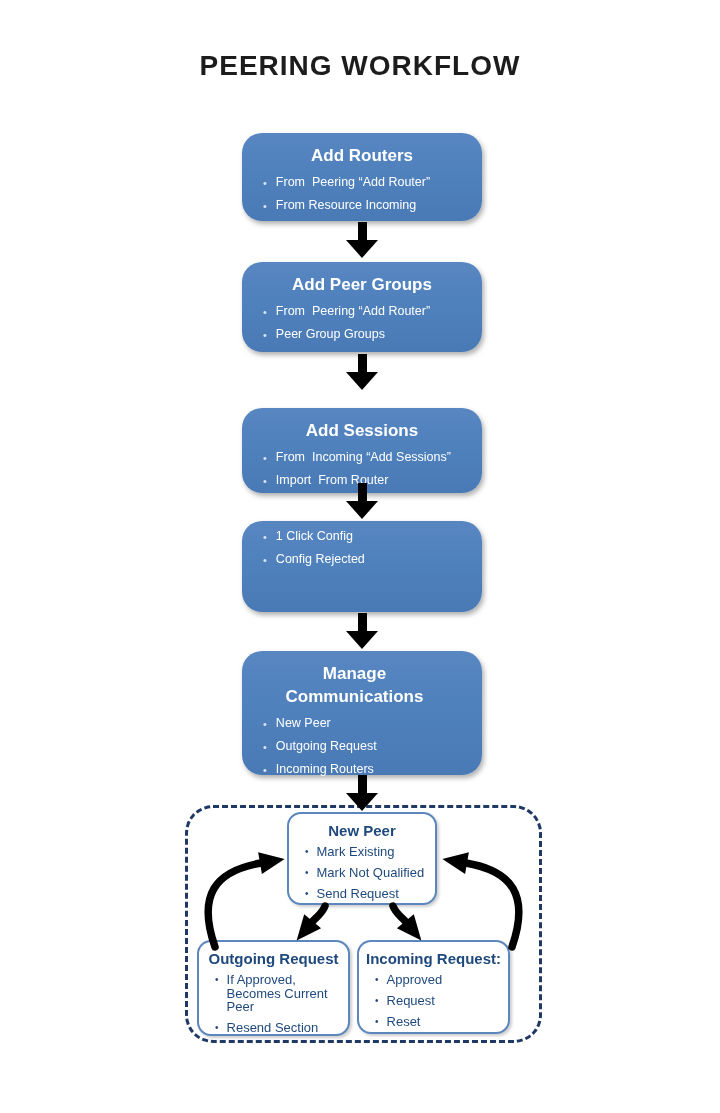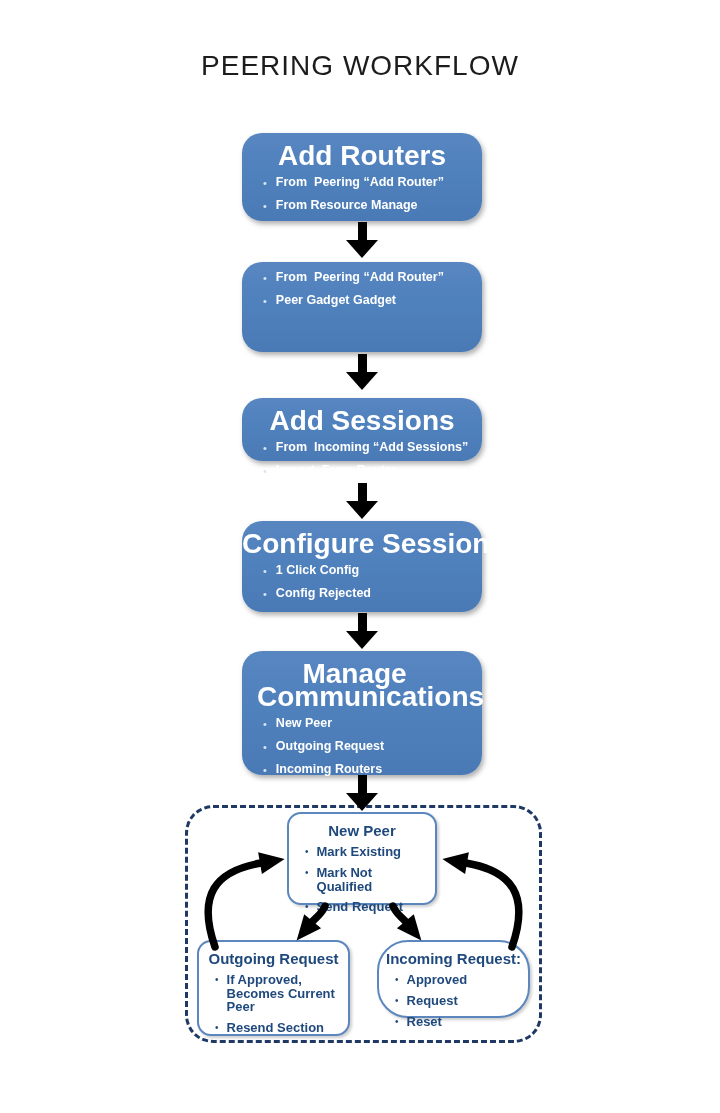"PEERING WORKFLOW" .title { font-weight: 400 -> 700 }
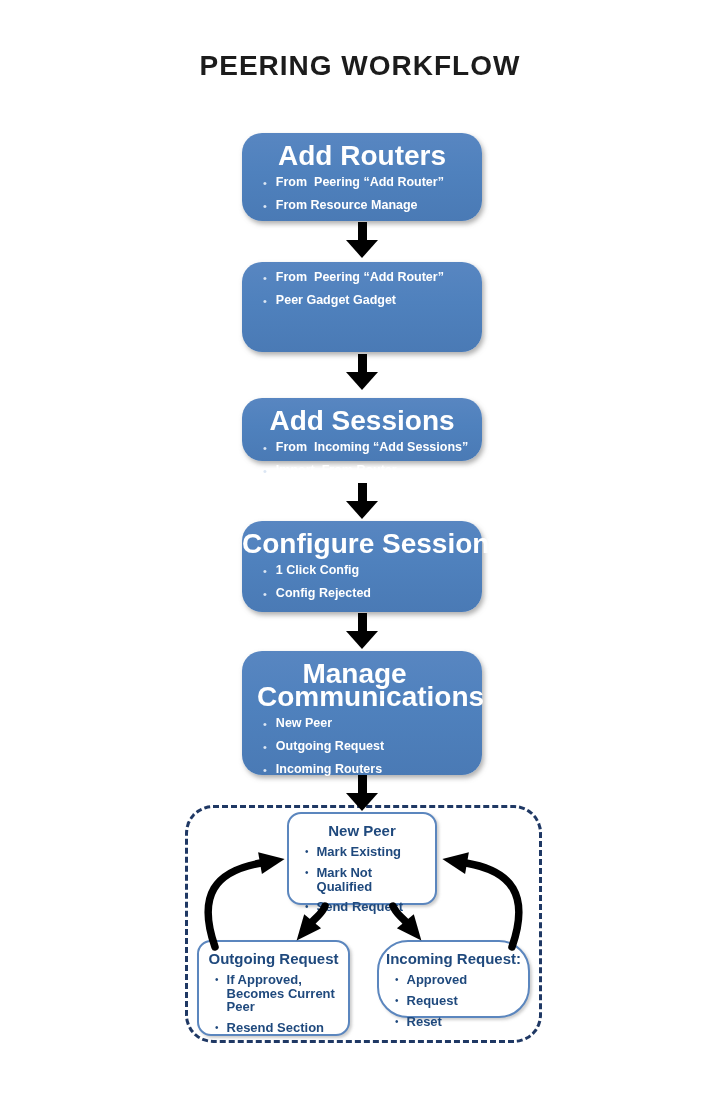"Add Routers" .step-title { font-size: 28px -> 17px }
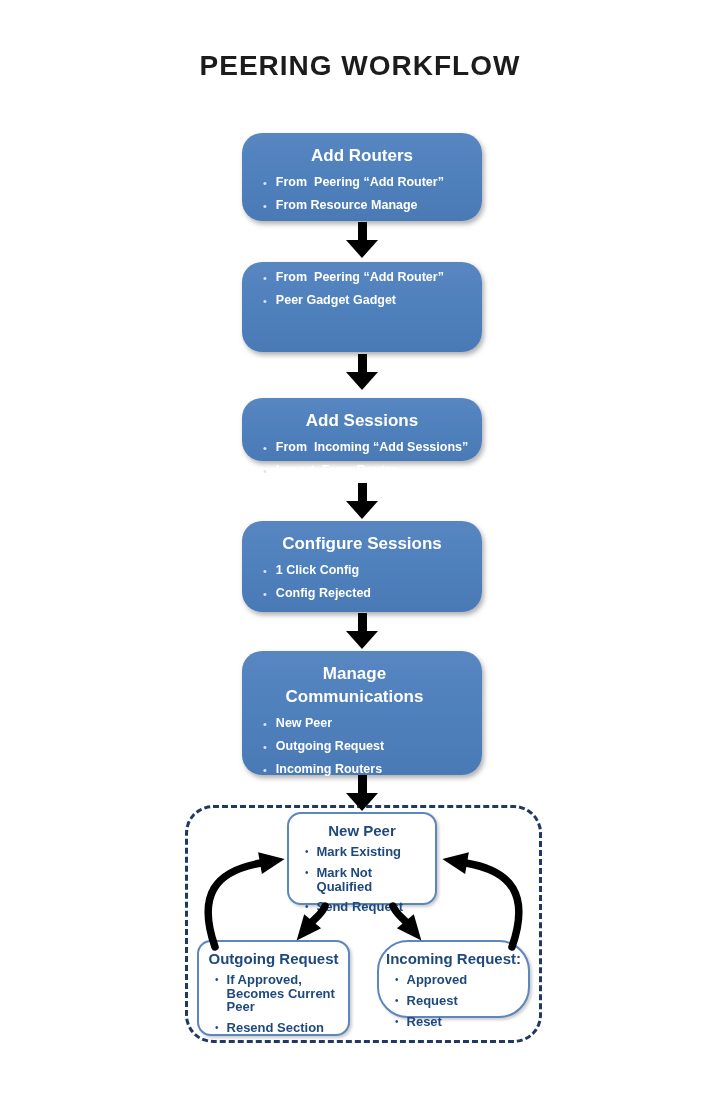"From Peering “Add Router”" .bt { font-weight: bold -> none }
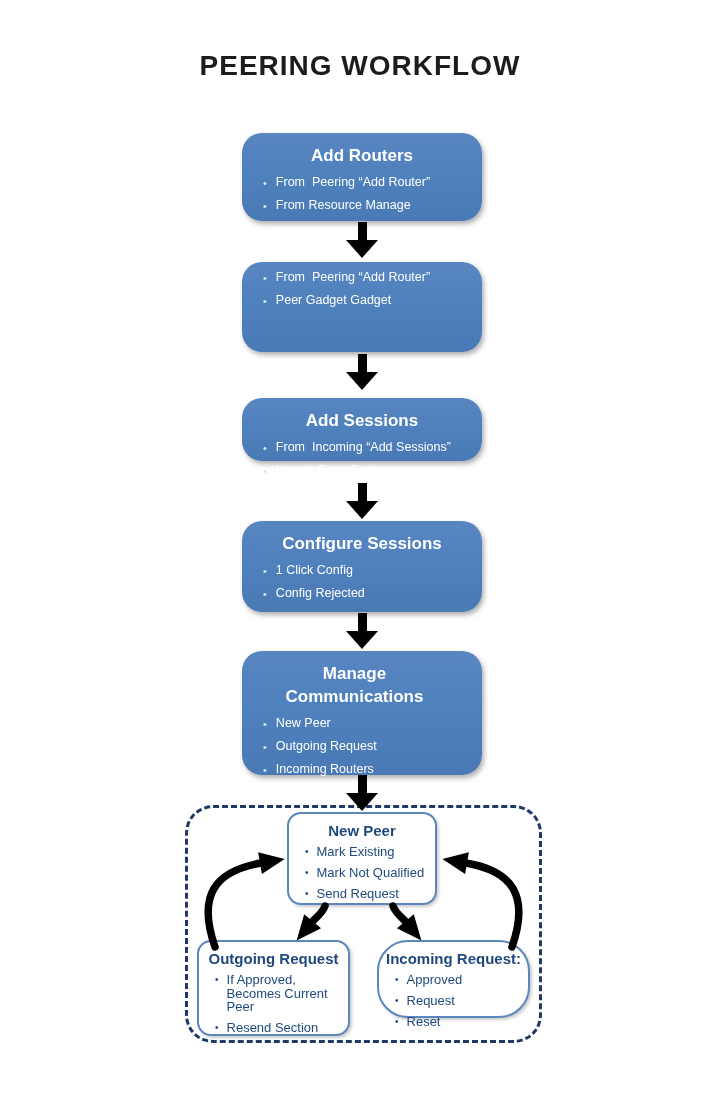"From Resource Manage" span.bt { text: Manage -> Incoming }
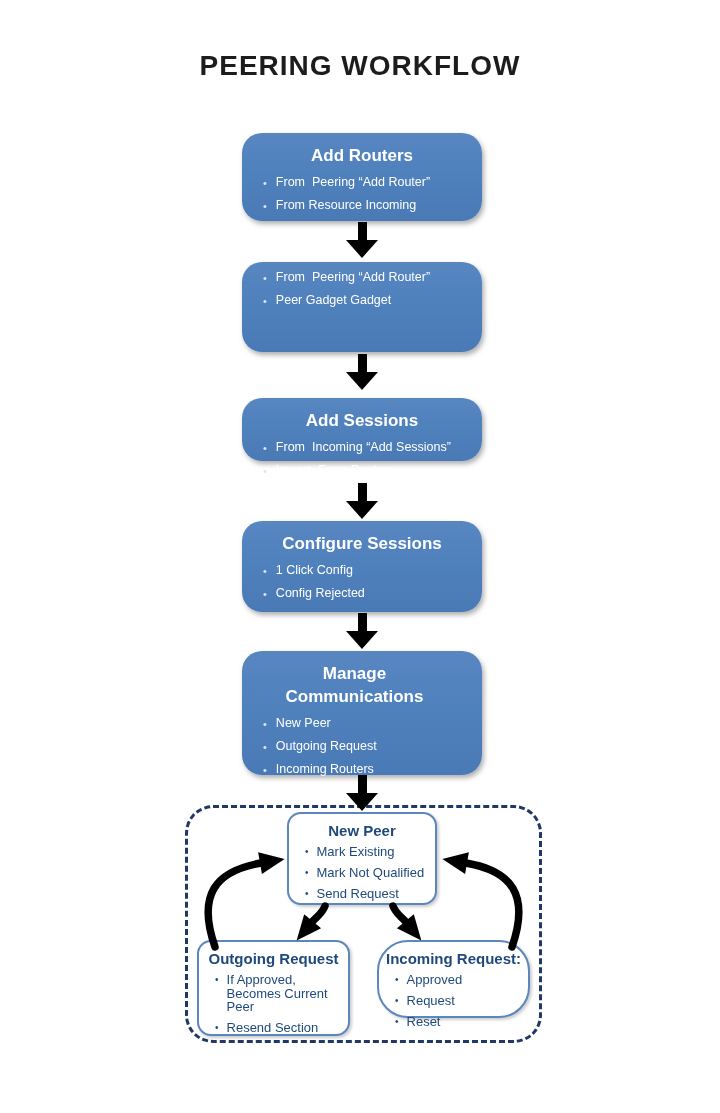"Add Peer Groups" div.step-title { html: none -> <div>Add Peer Groups</div> }
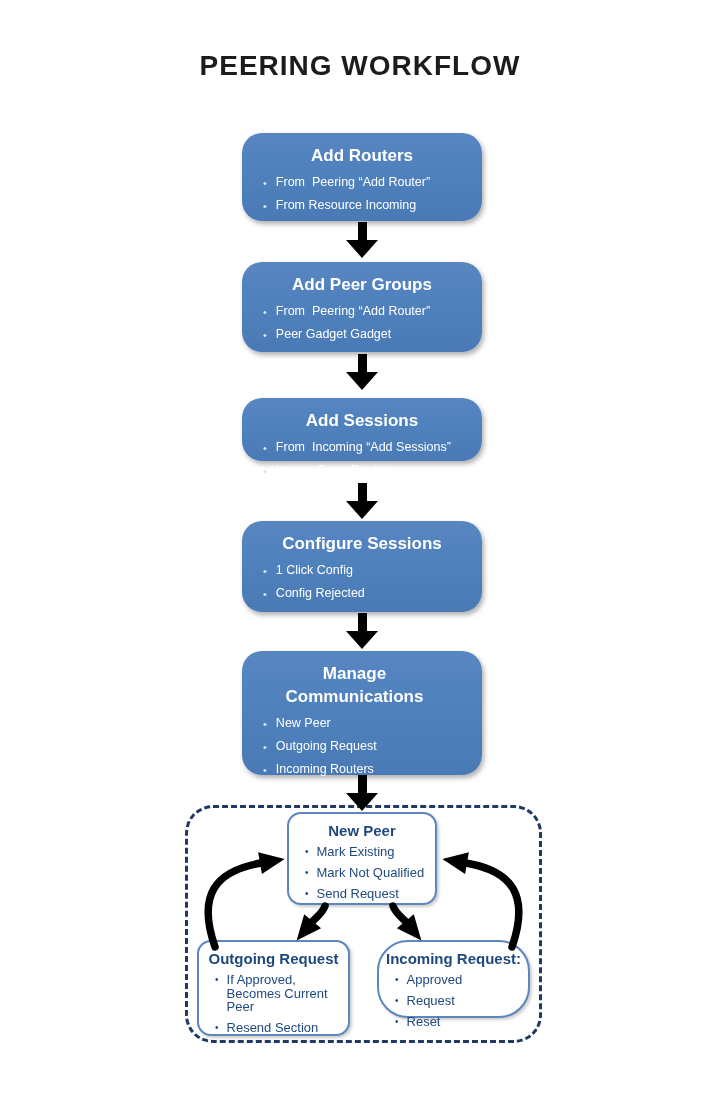"Peer Gadget Gadget" span.bt { text: Gadget Gadget -> Group Groups }
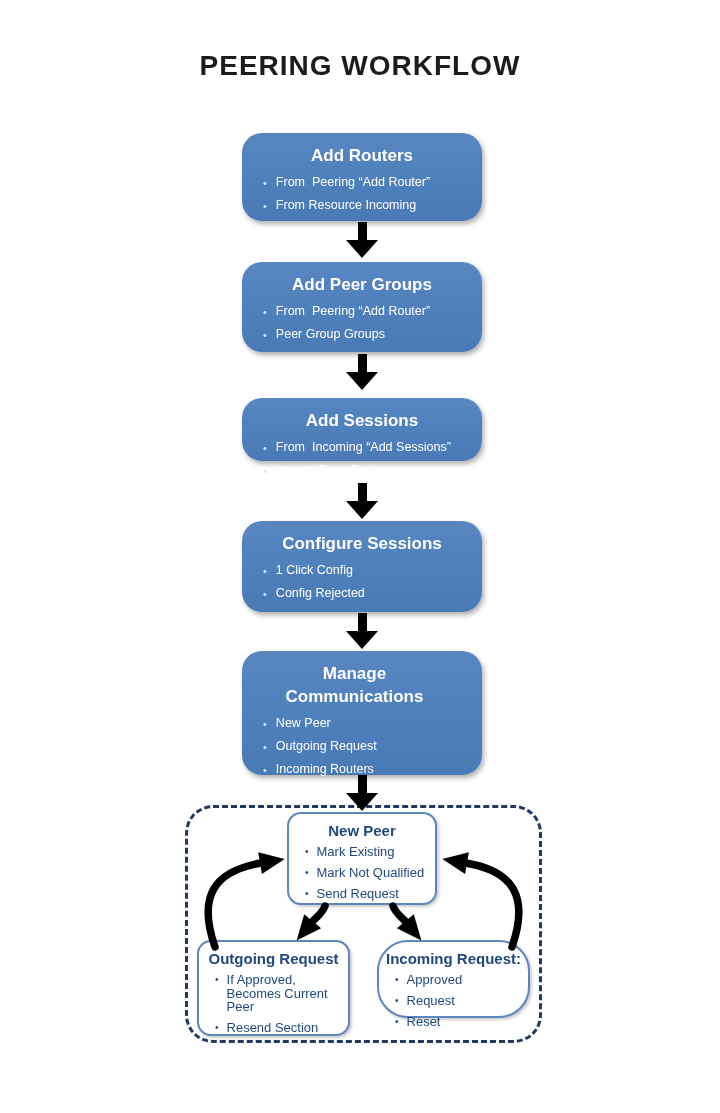"Add Sessions" div.step-box { height: 63px -> 85px; top: 398px -> 408px }
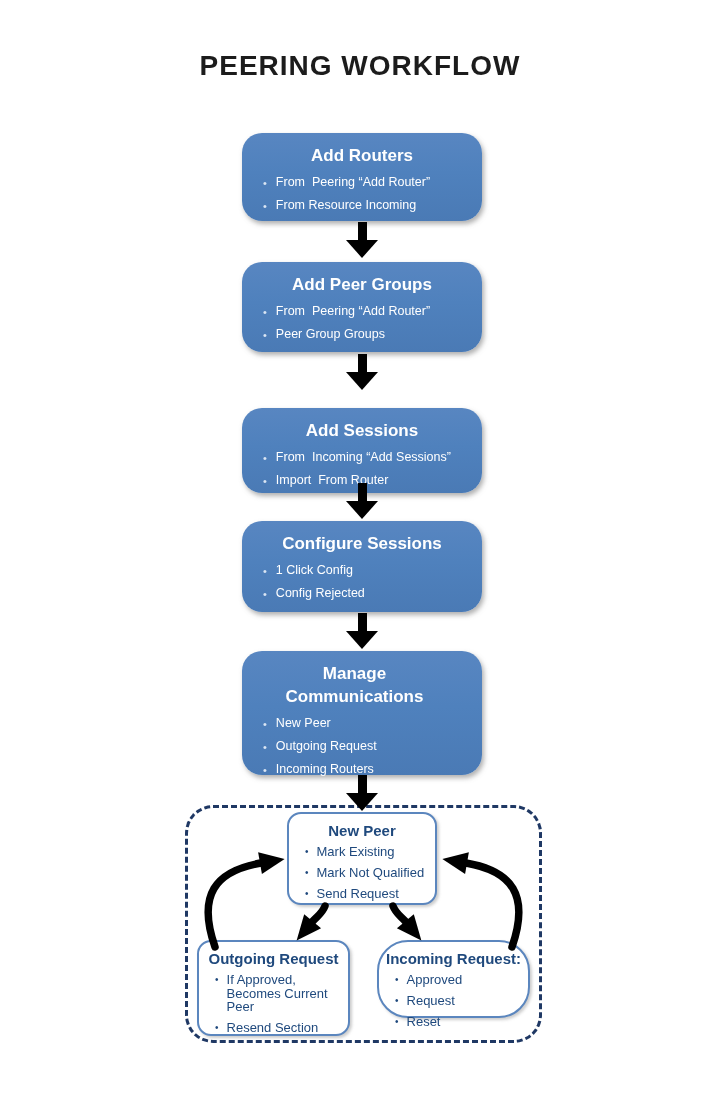"Configure Sessions" div.step-title { html: <div>Configure Sessions</div> -> none }
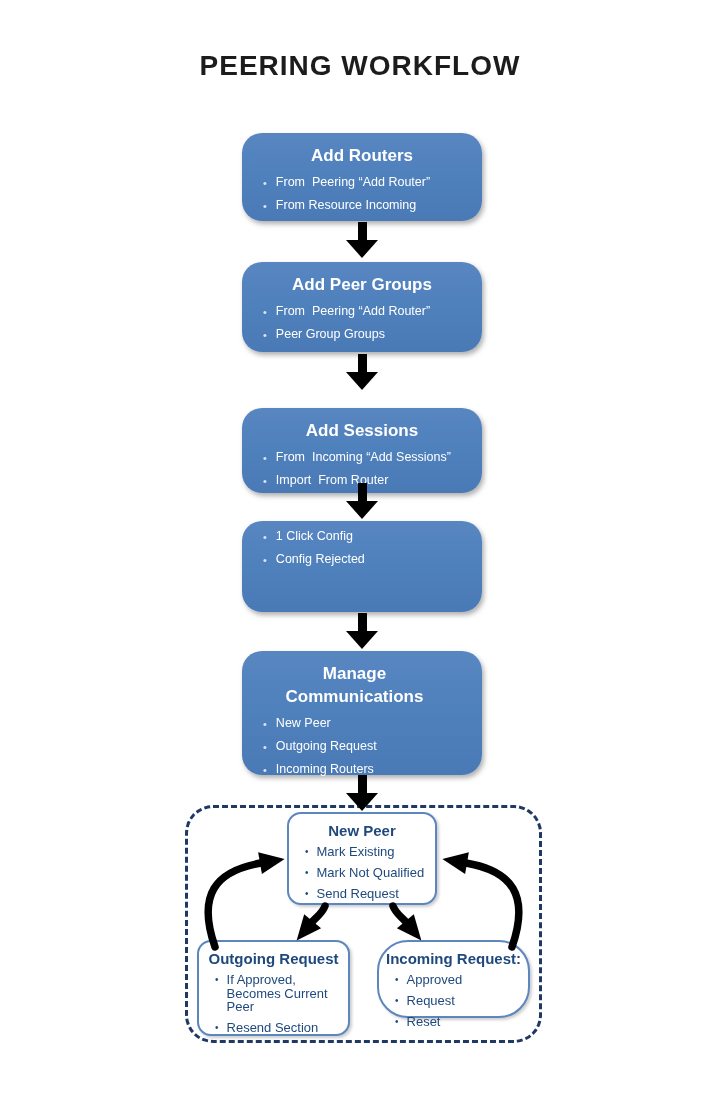"Incoming Request:" div.mini-box { border-radius: 31px -> none; height: 78px -> 94px; left: 377px -> 357px }
